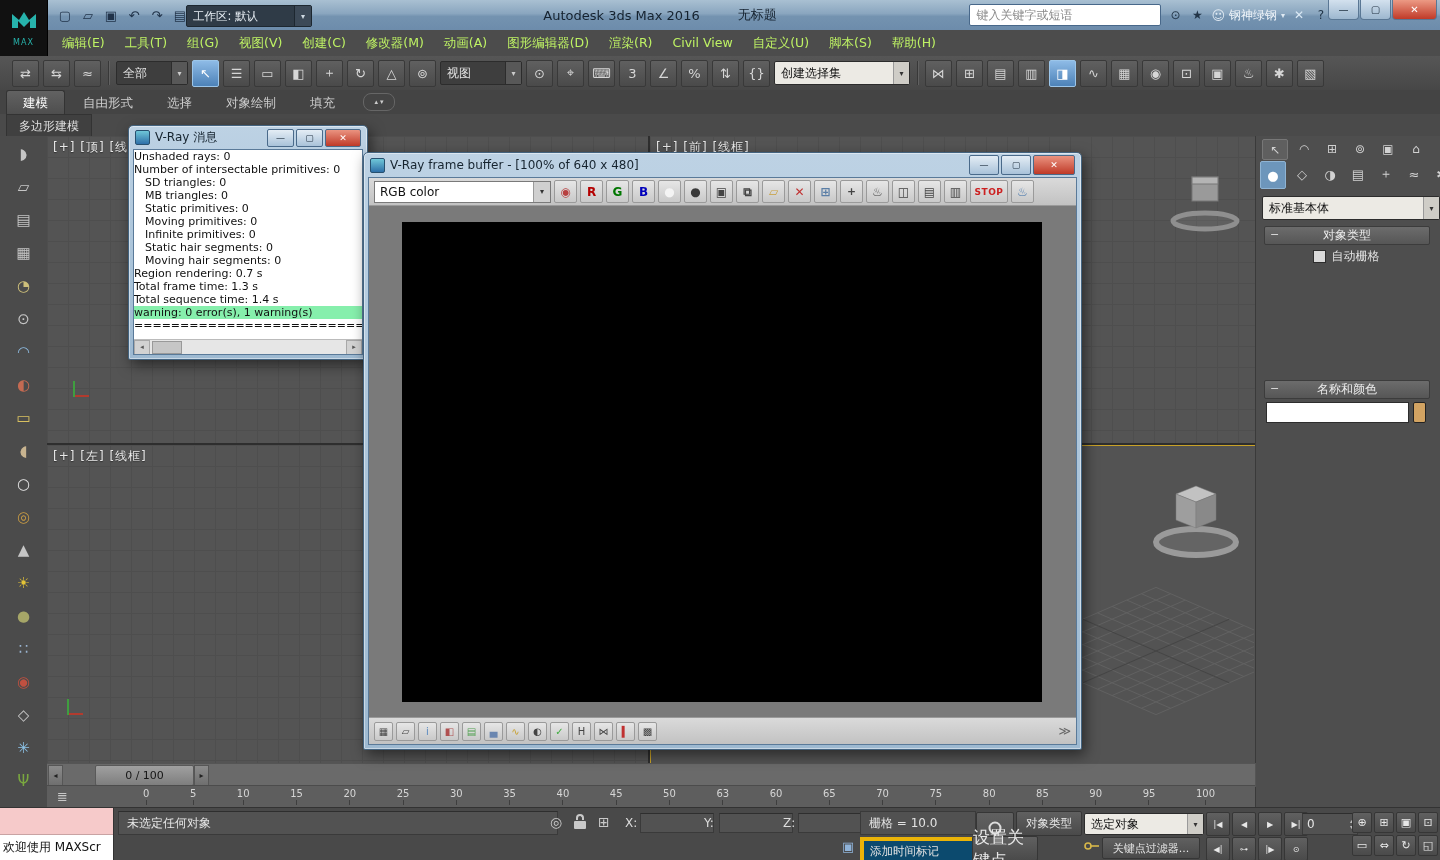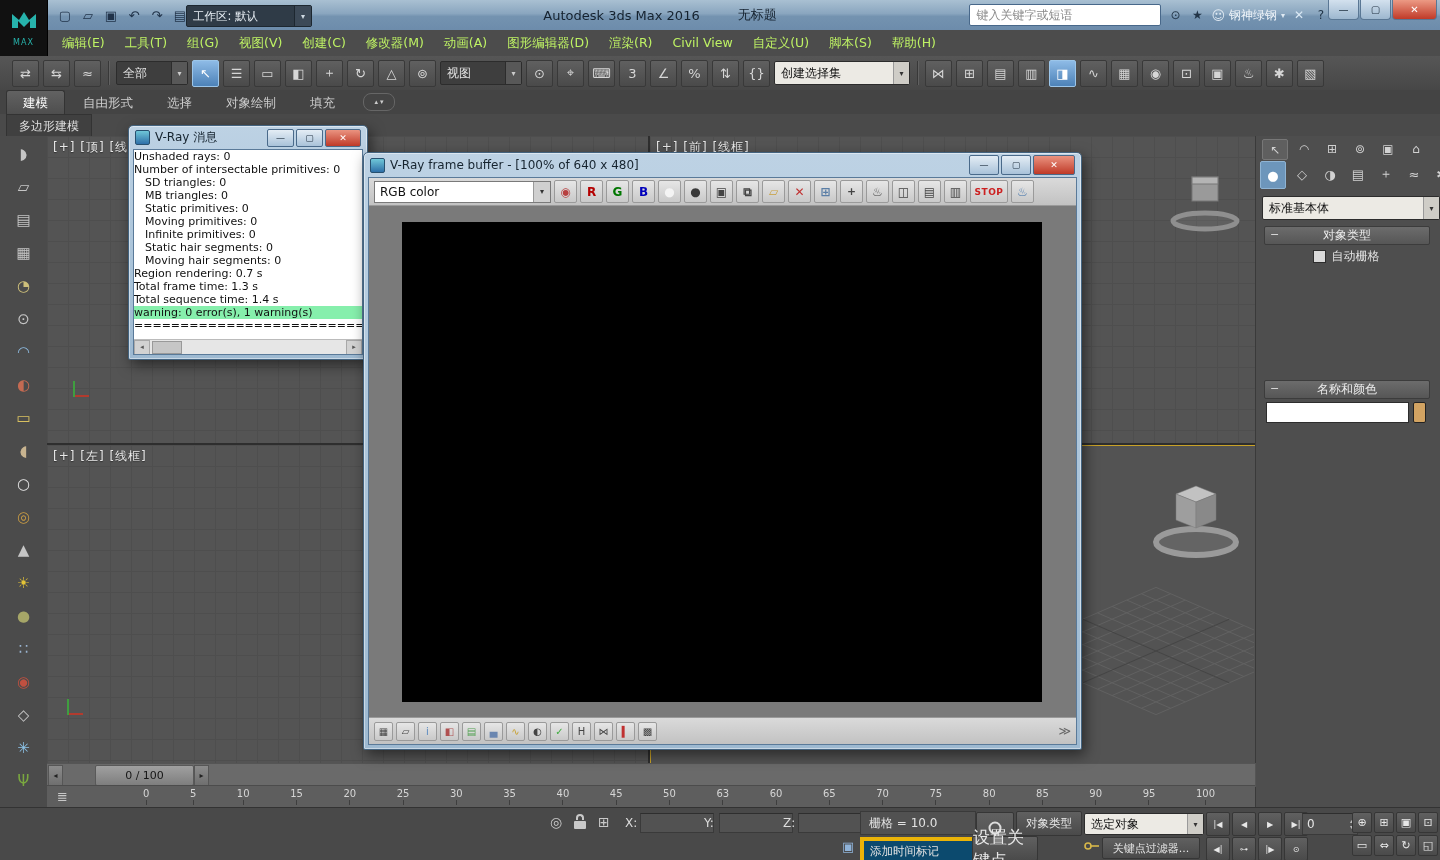"未选定任何对象" div.sunken2 { html: none -> <div>未选定任何对象</div> }
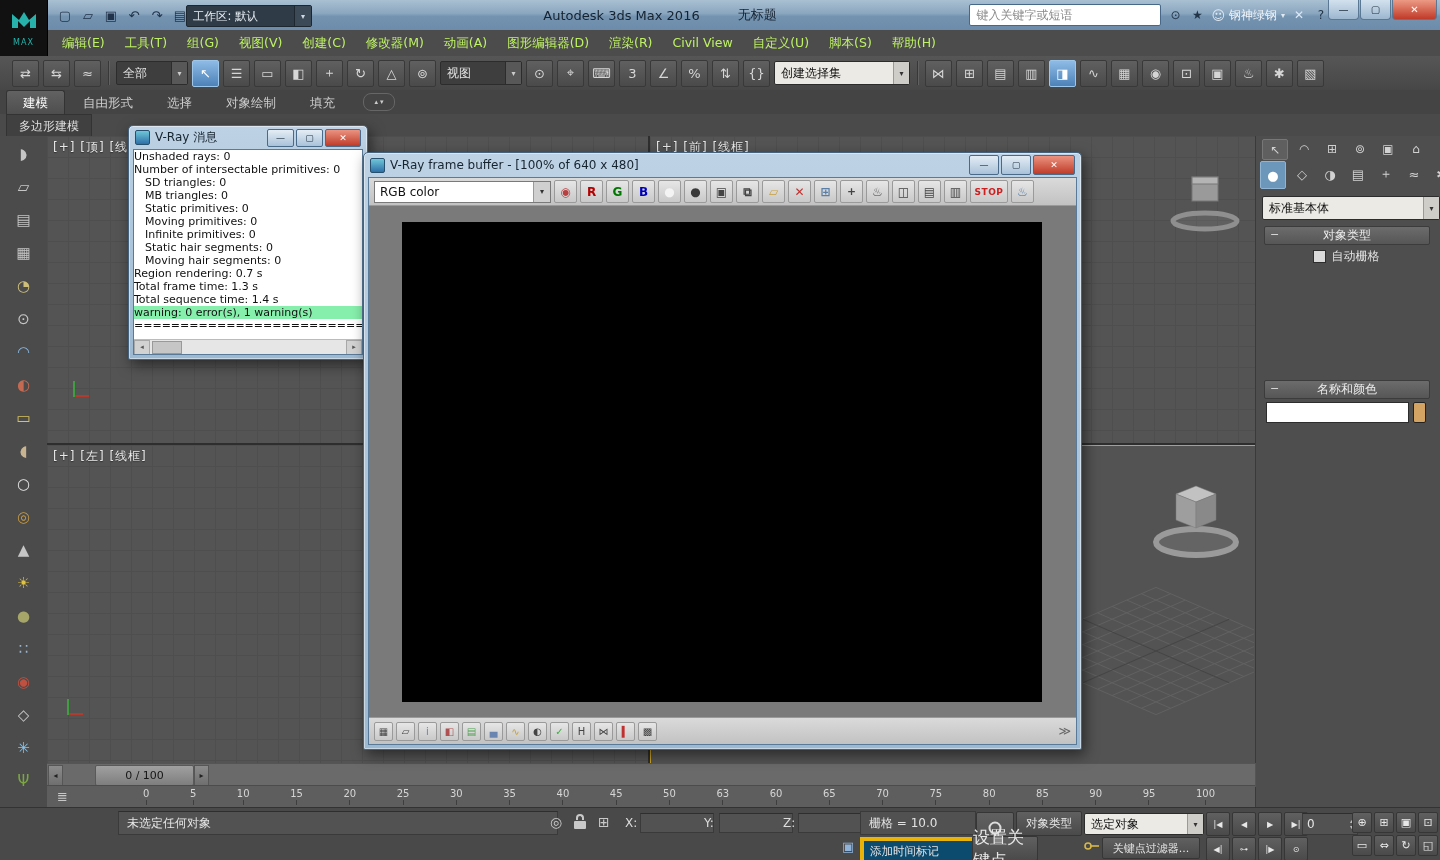"欢迎使用 MAXScr" div { html: none -> <div> <div></div> <div>欢迎使用 MAXScr</div> </div> }
